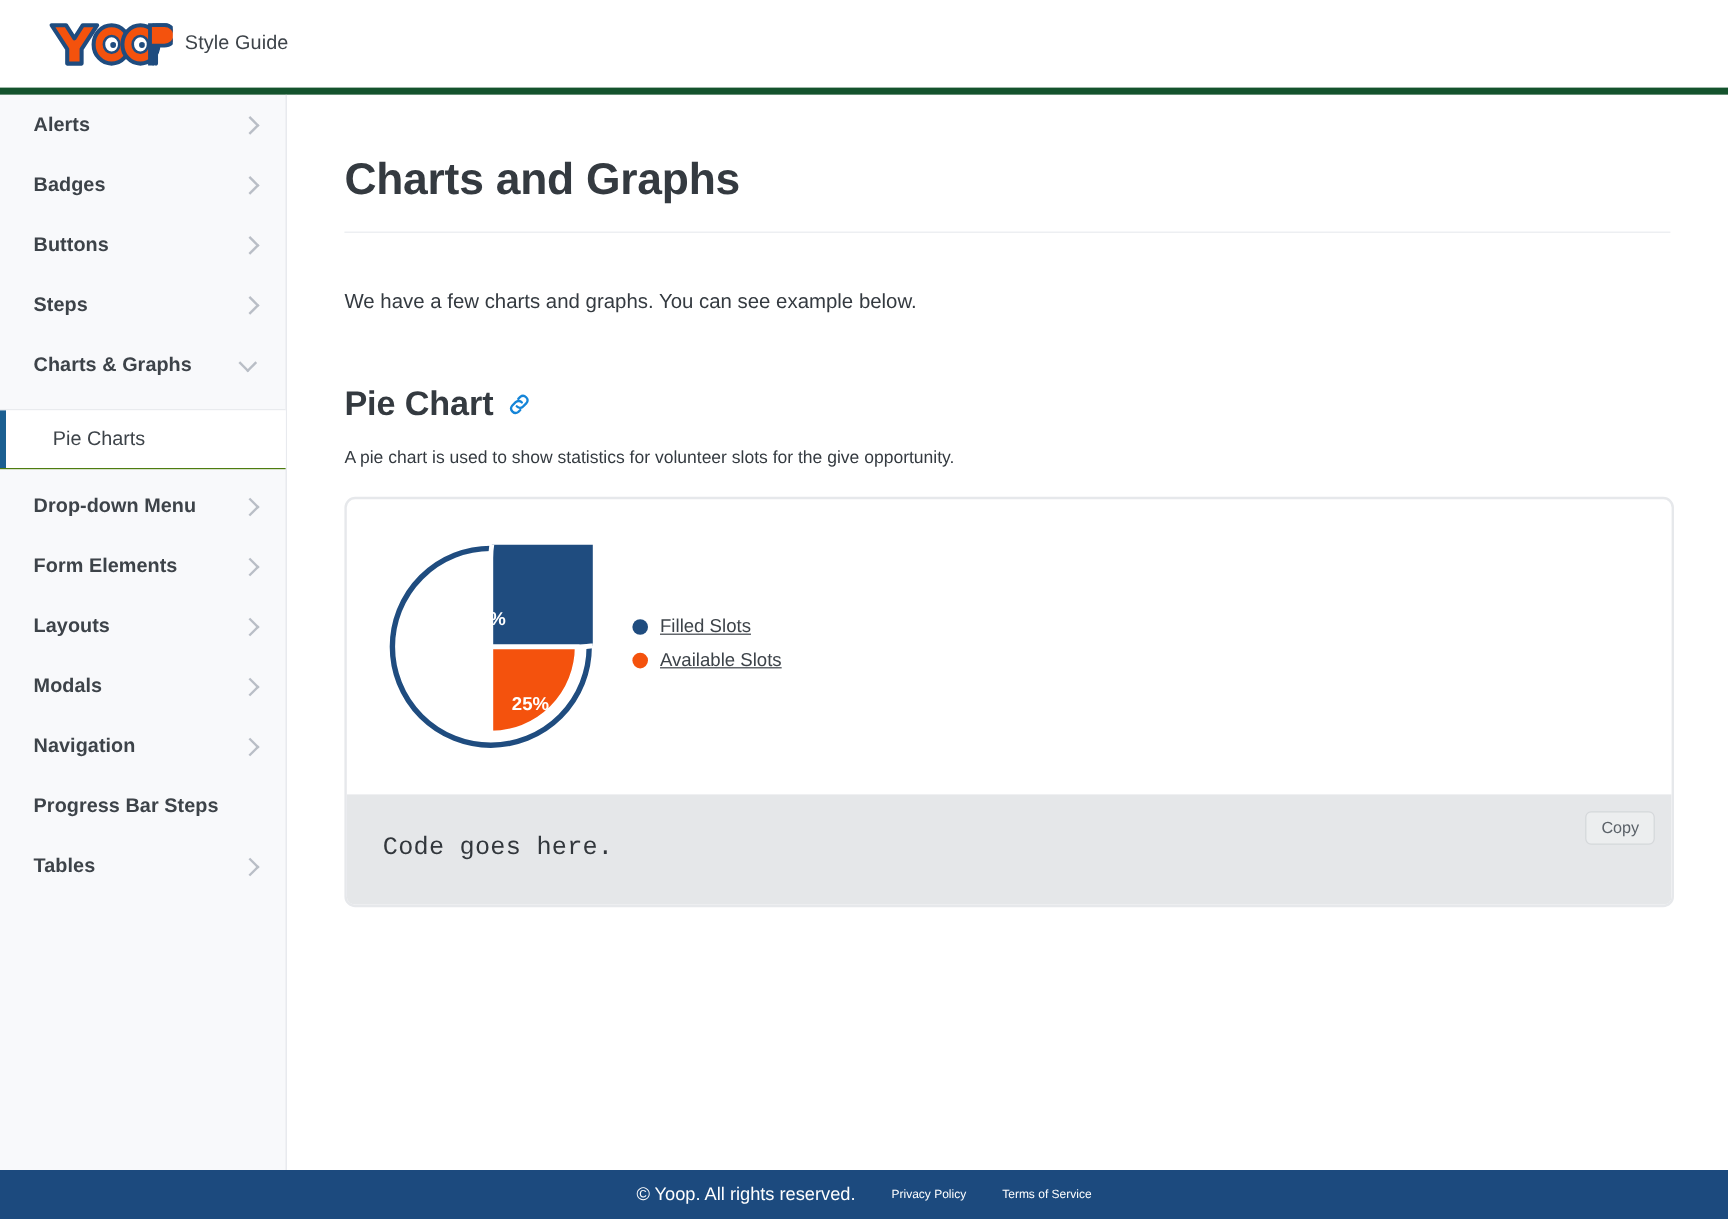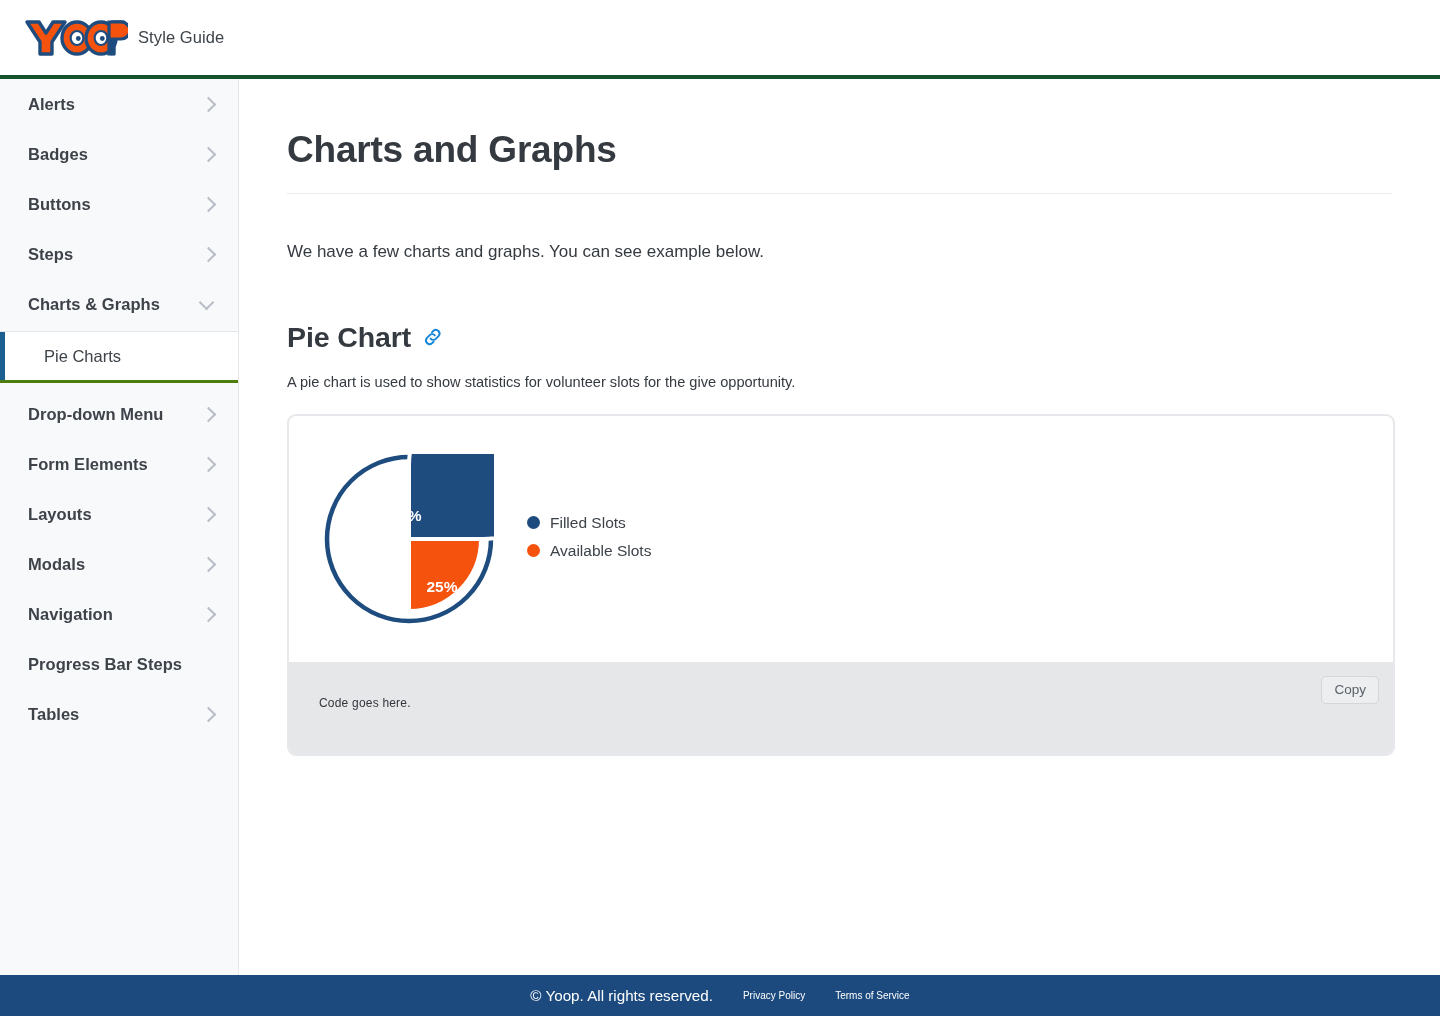"Style Guide" .header { border-bottom: 4px solid #14532d -> 6px solid #14532d; padding-left: 22px -> 38px }
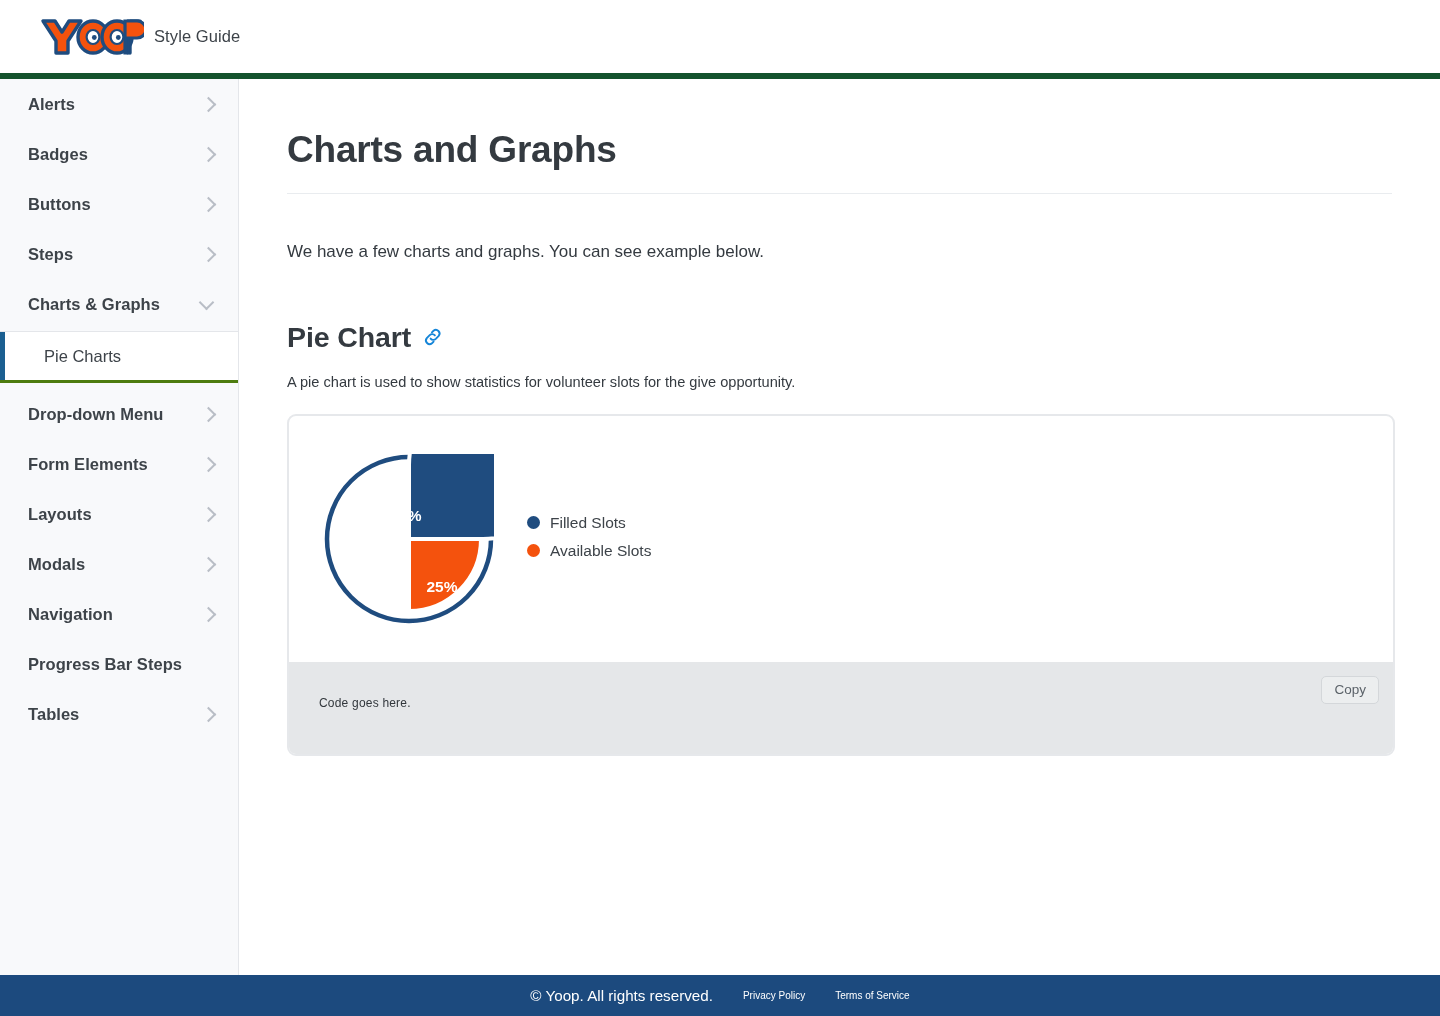"Pie Charts" .subnav { border-bottom: 3px solid #4d7c0f -> 1px solid #4d7c0f; margin-top: 2px -> 12px }
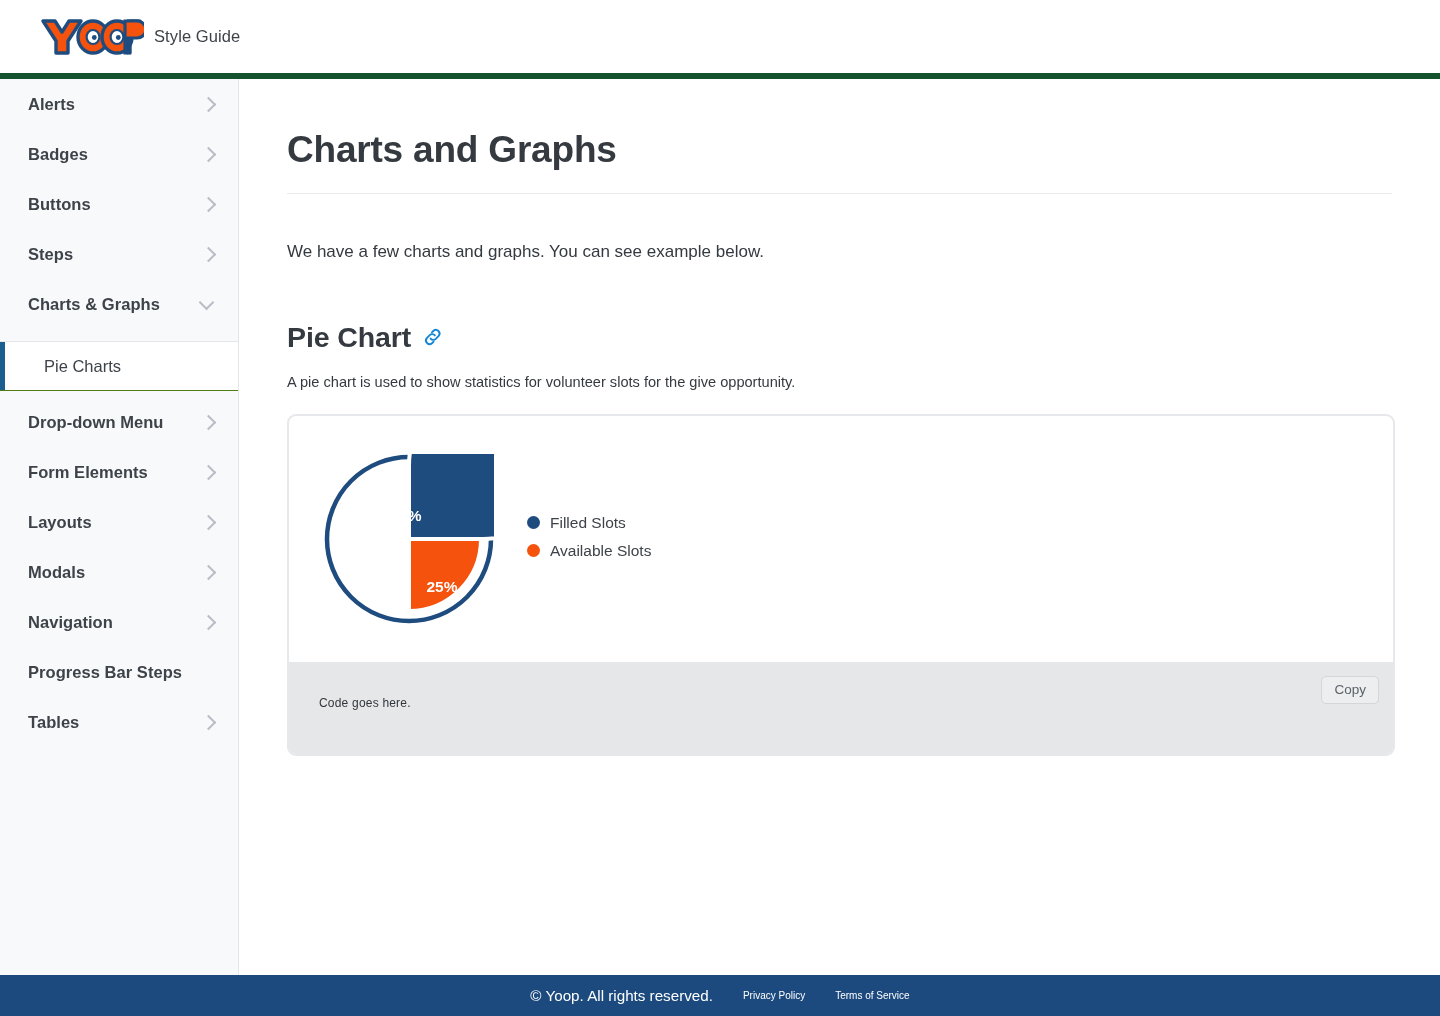"Filled Slots" .legend-label { text-decoration: none -> underline }
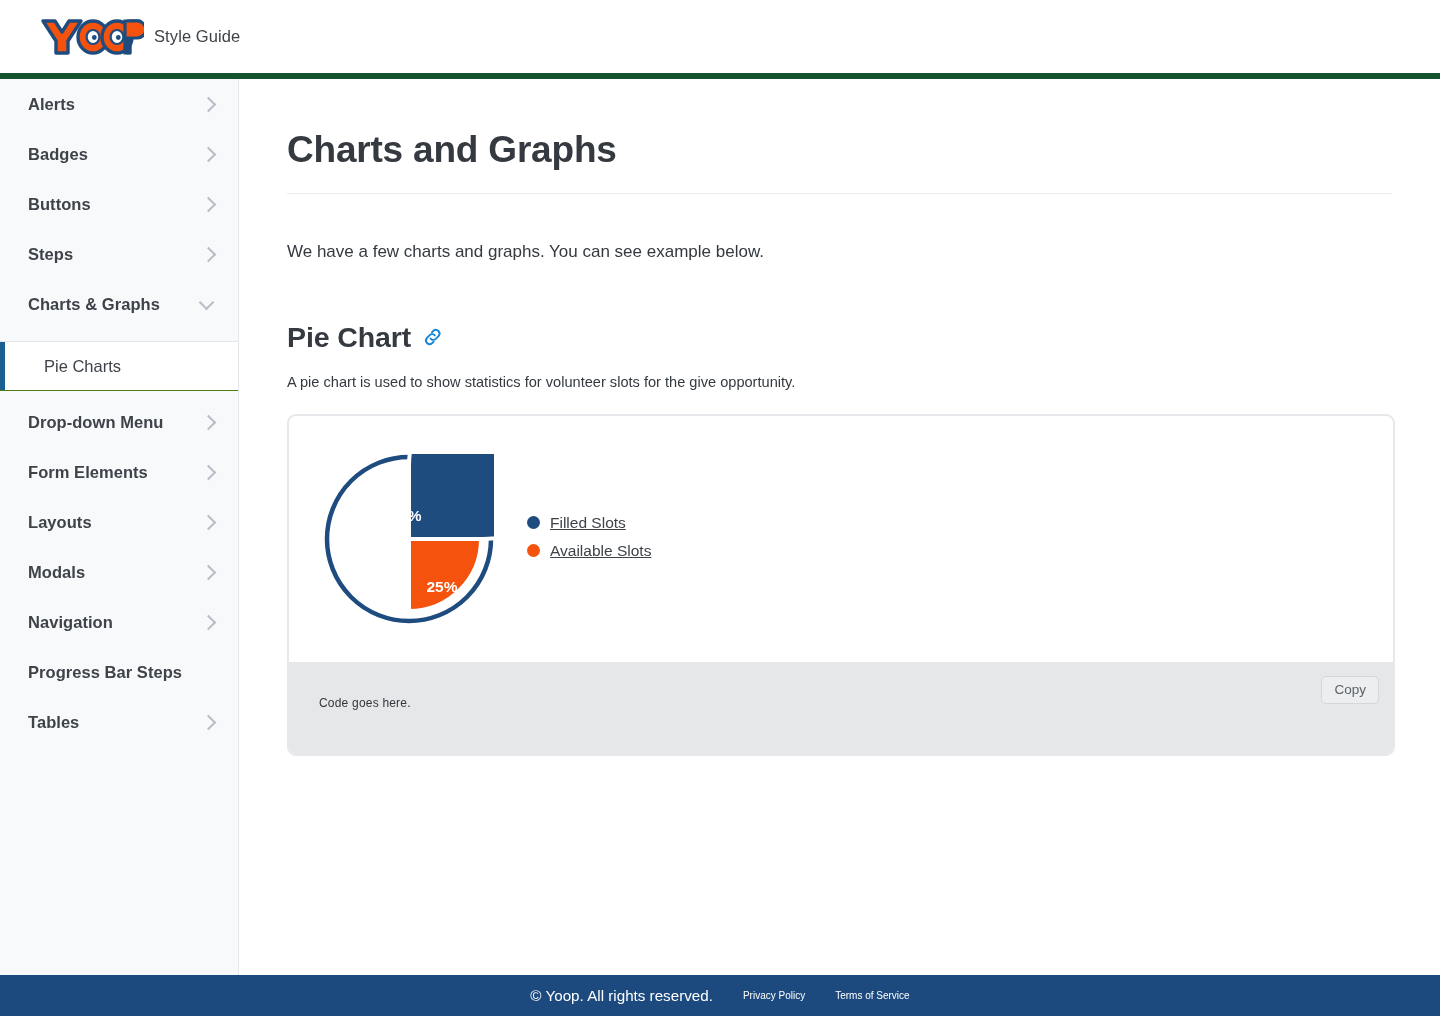"Code goes here." .code-text { font-family: Liberation Sans, sans-serif -> Liberation Mono, monospace; font-size: 12px -> 21px }
